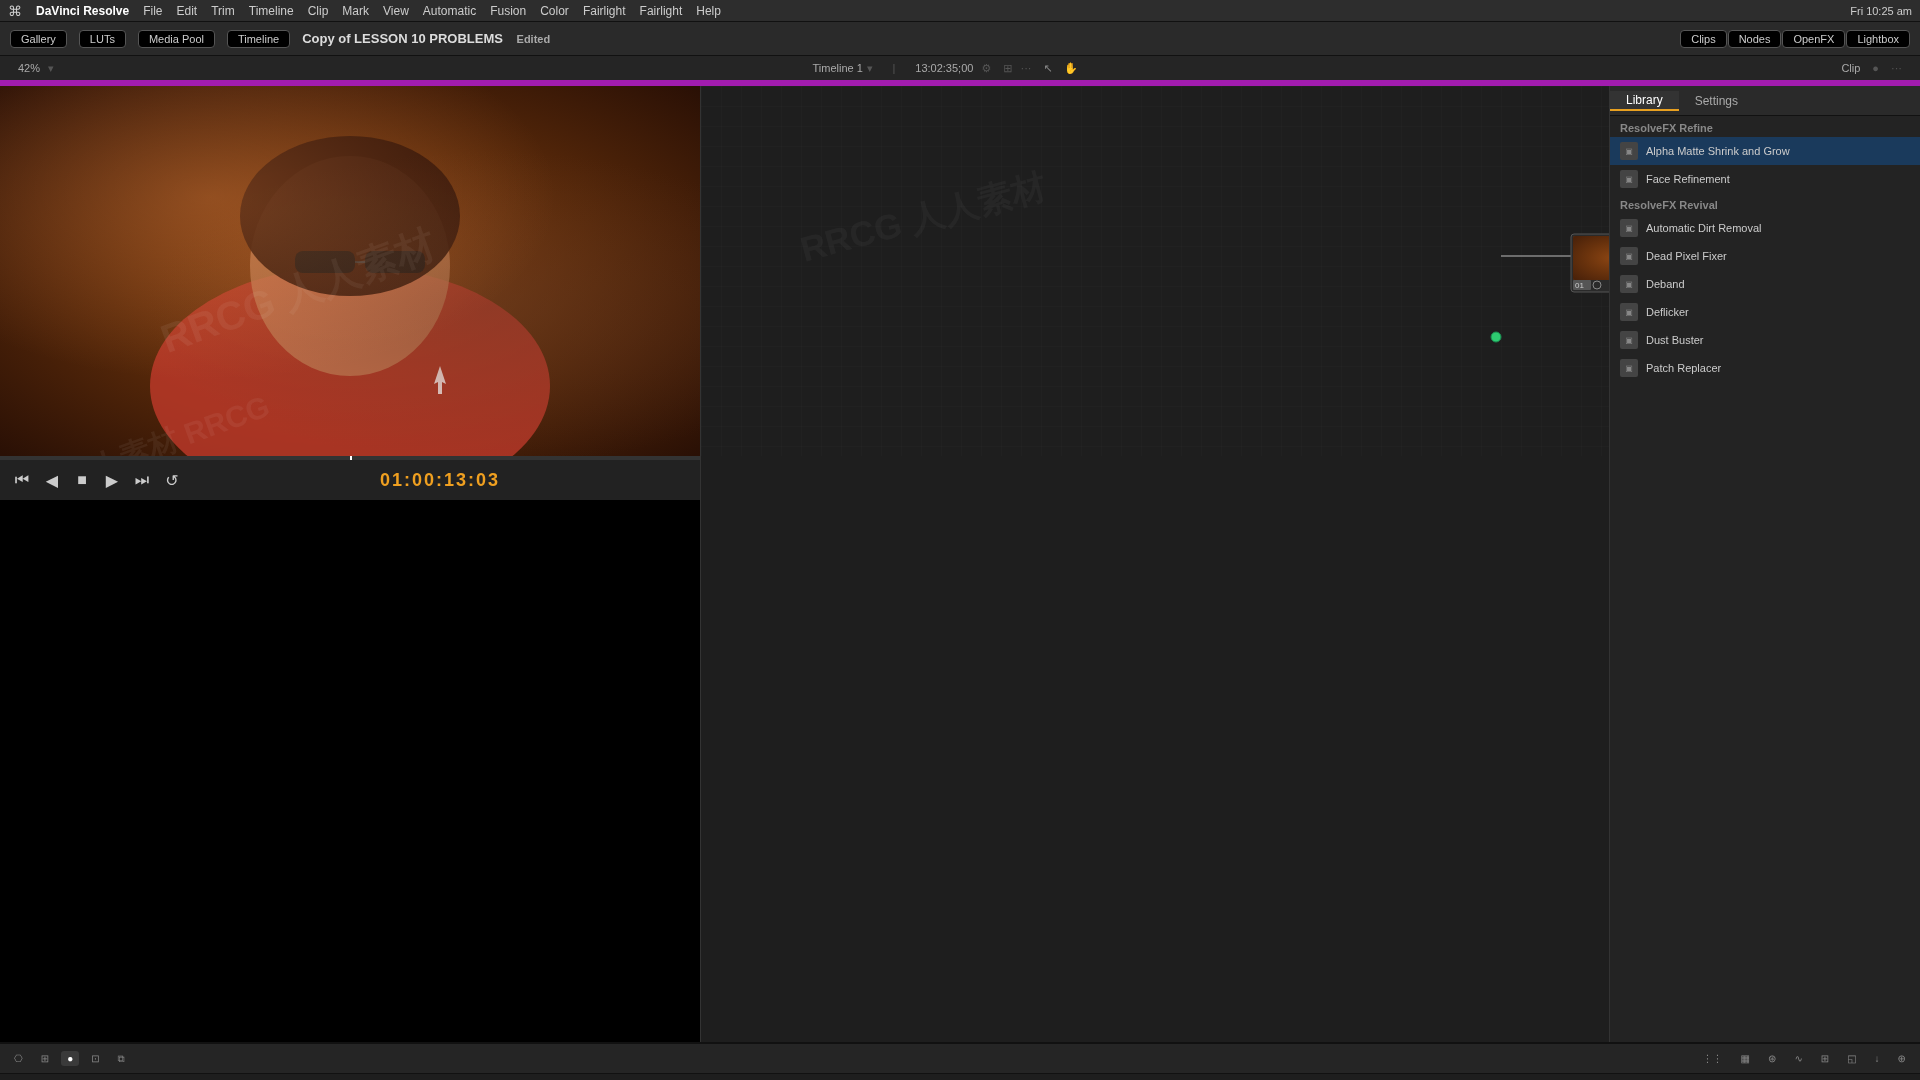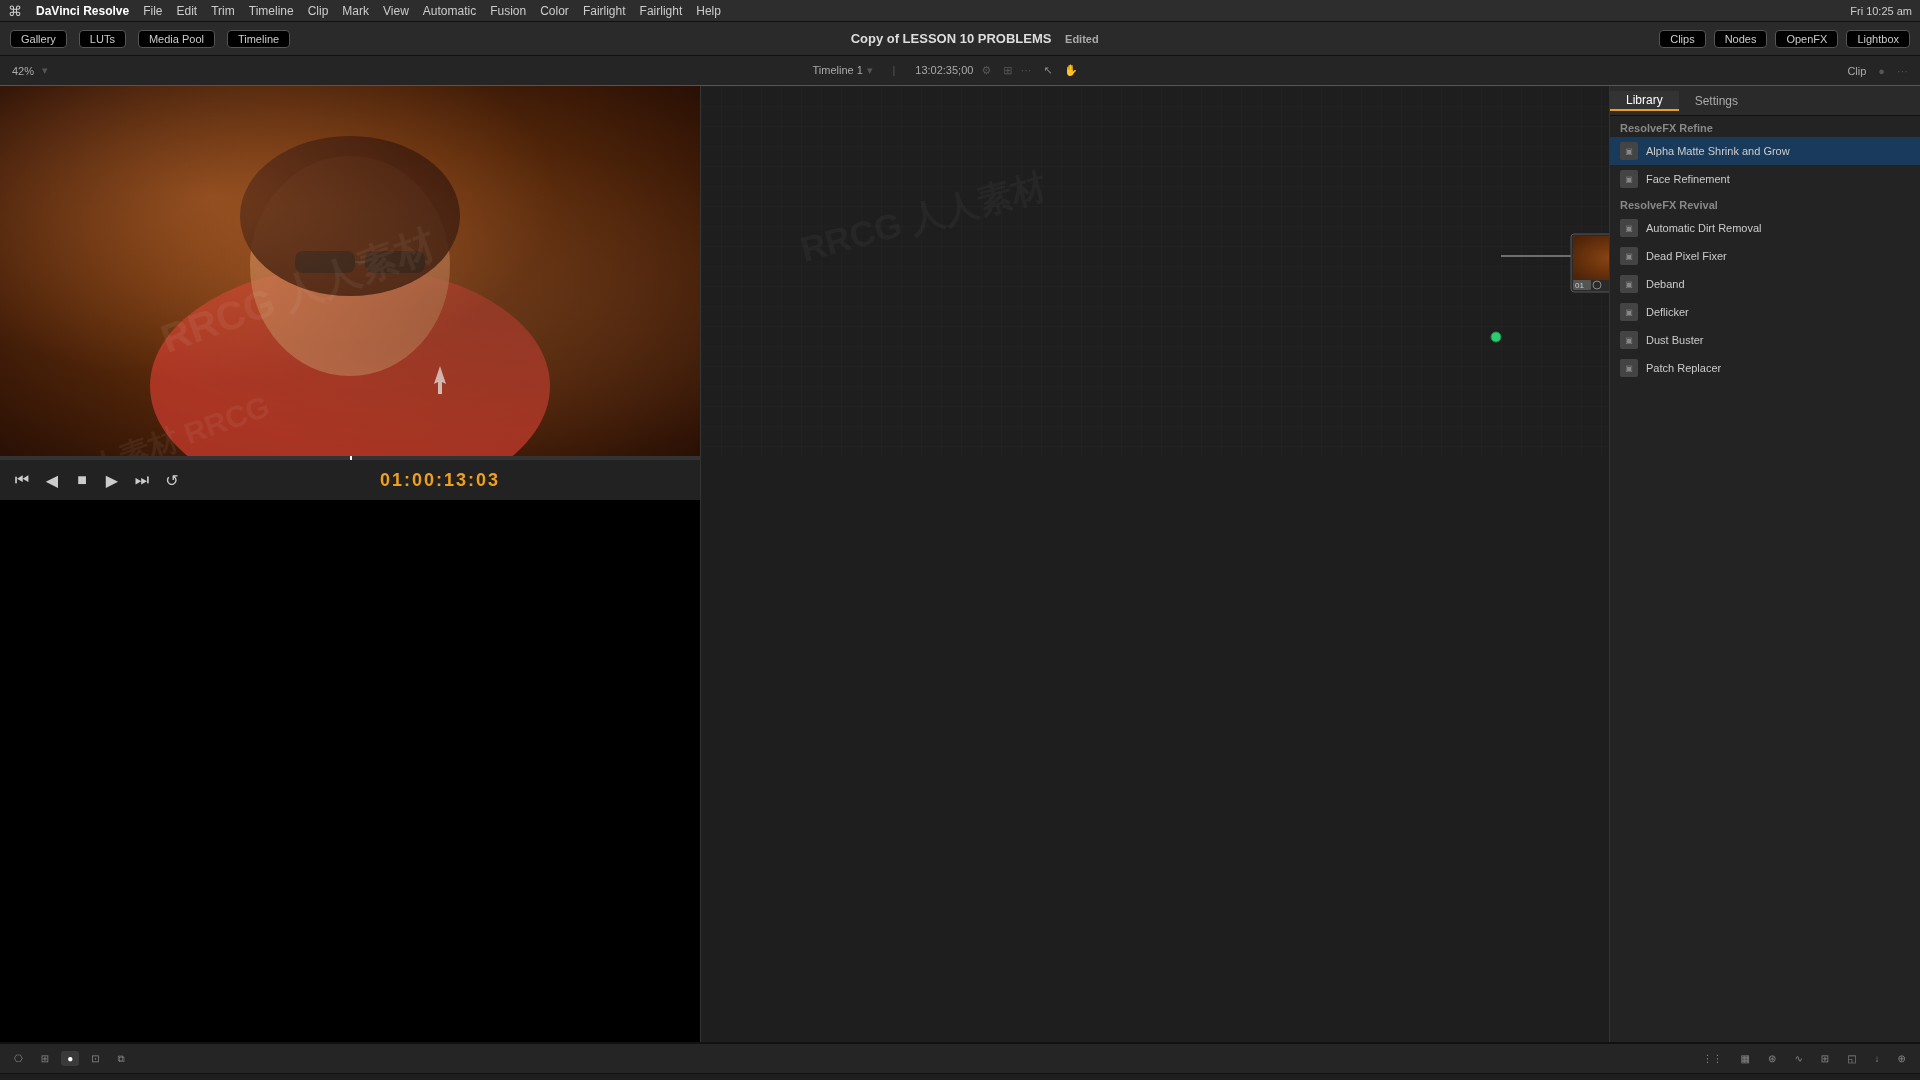"Copy of LESSON 10 PROBLEMS" .toolbar-center { text-align: center -> none }
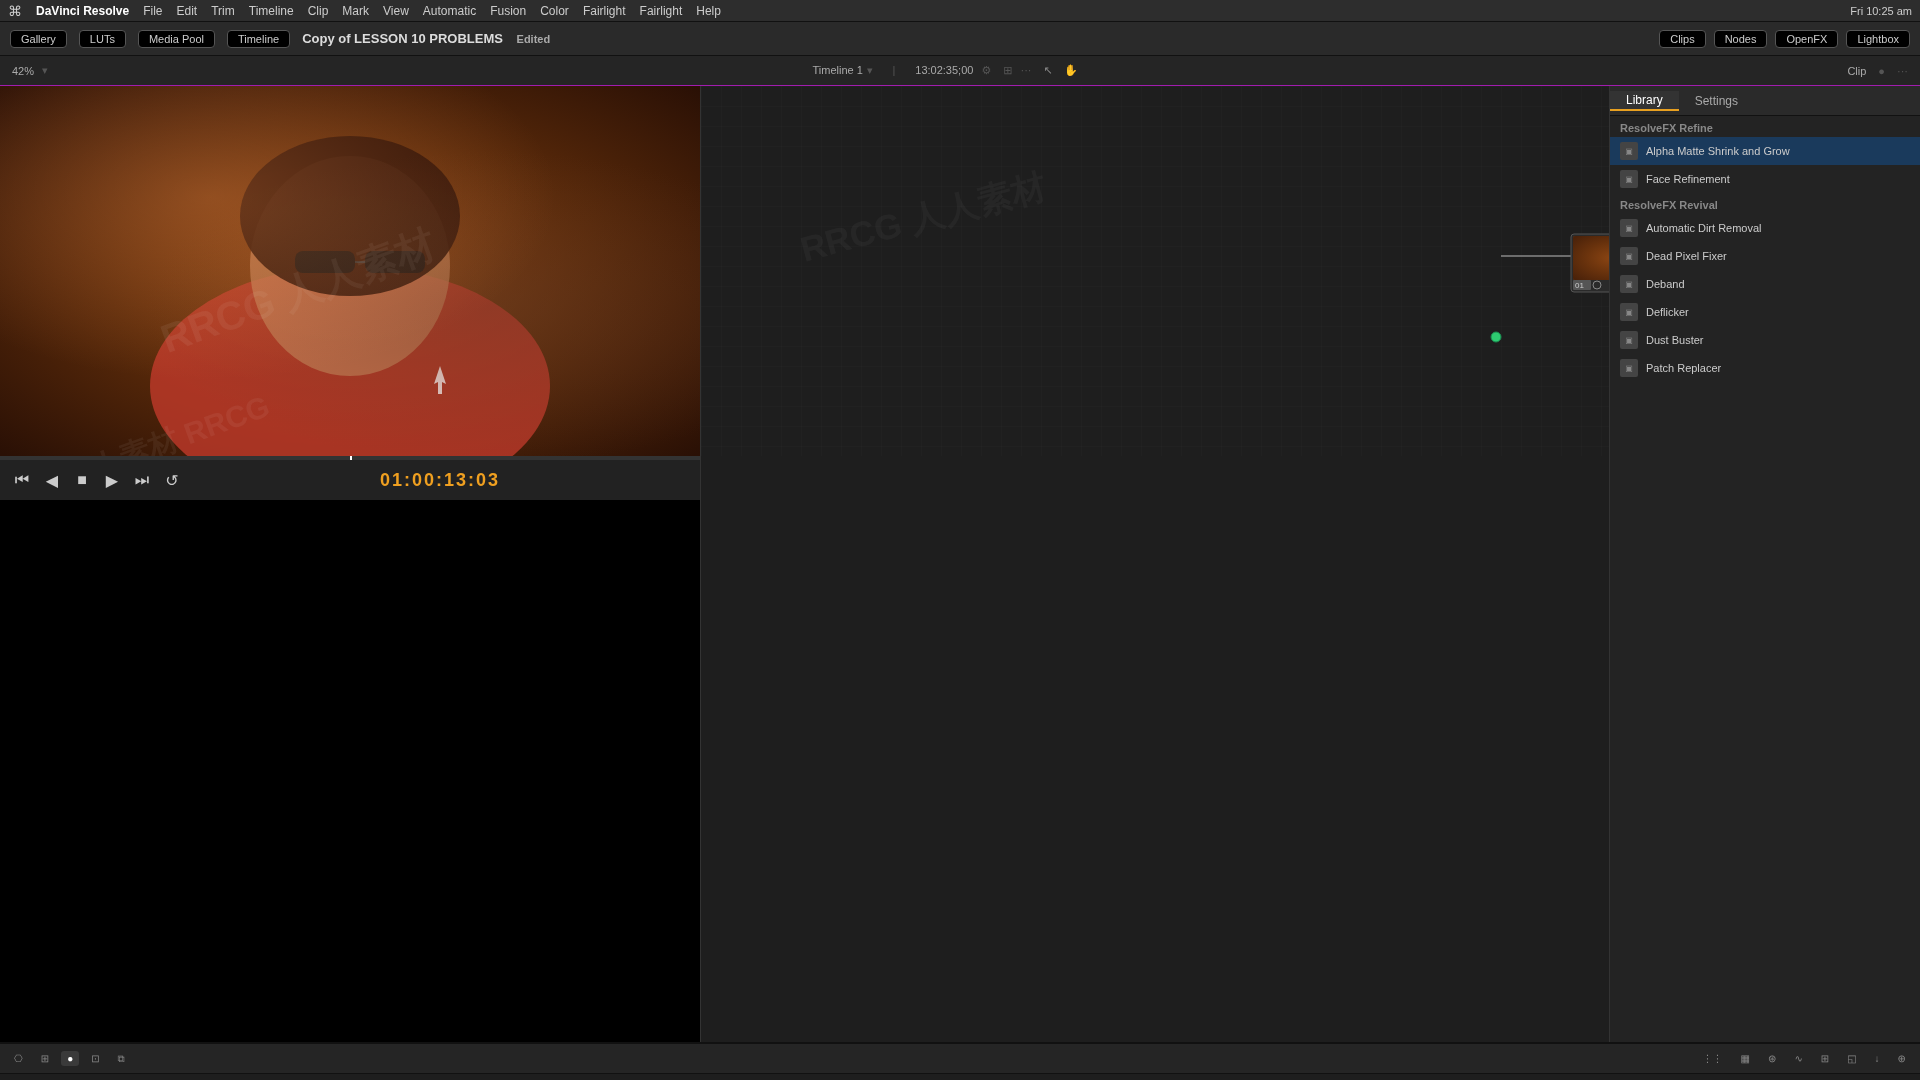"Clips" .toolbar-right { gap: 8px -> 1px }
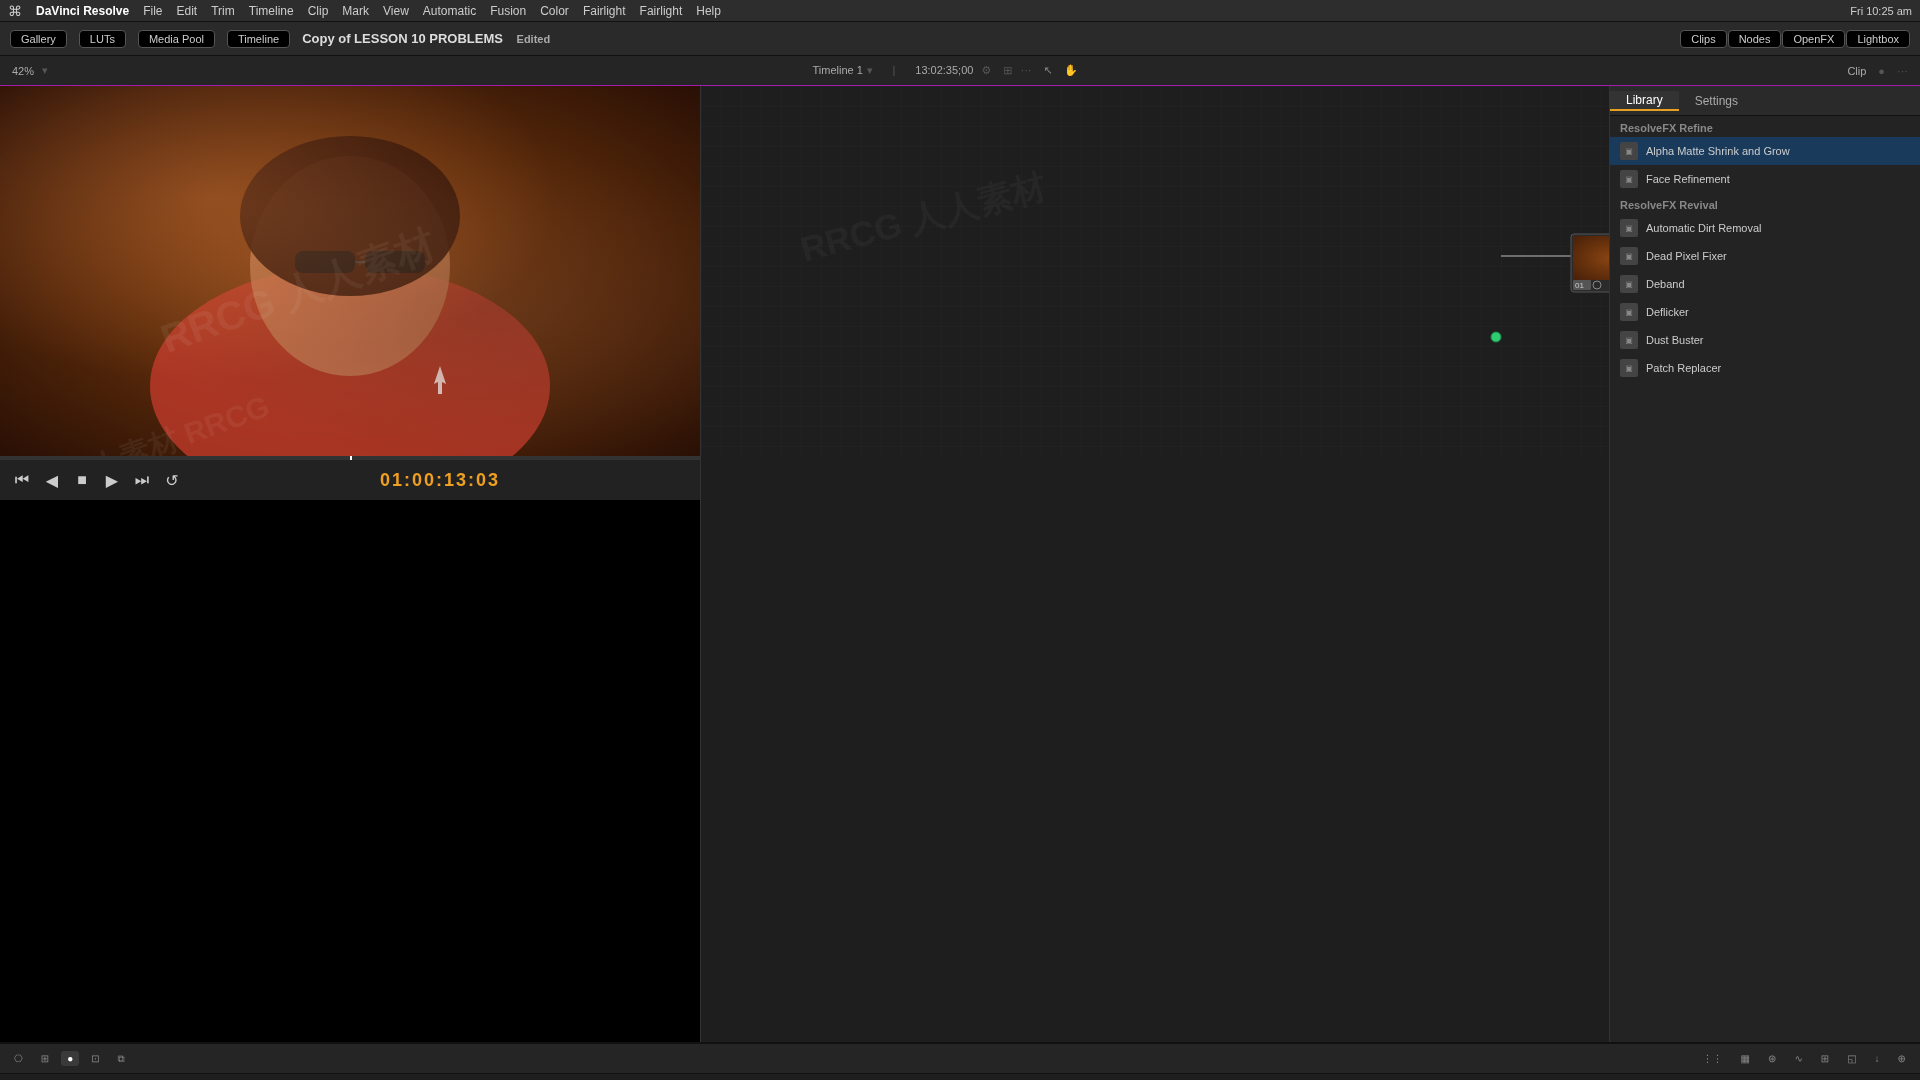"42%" .viewer-toolbar { border-bottom: 1px solid #a21caf -> 6px solid #a21caf; padding: 0 12px -> 0 18px }
